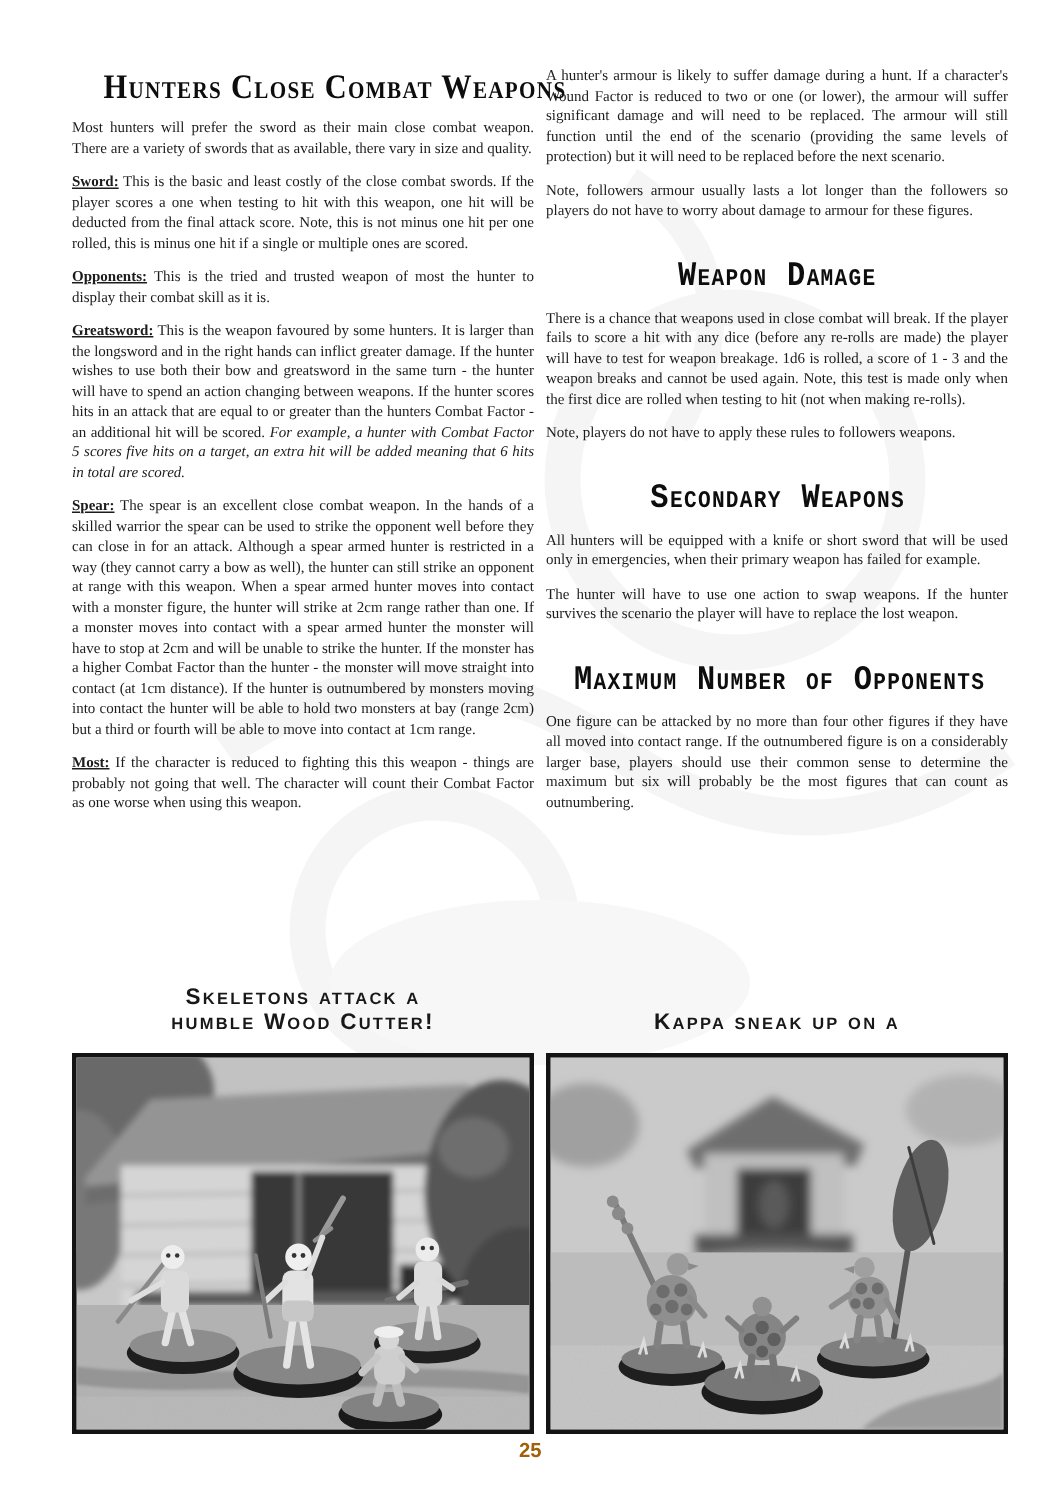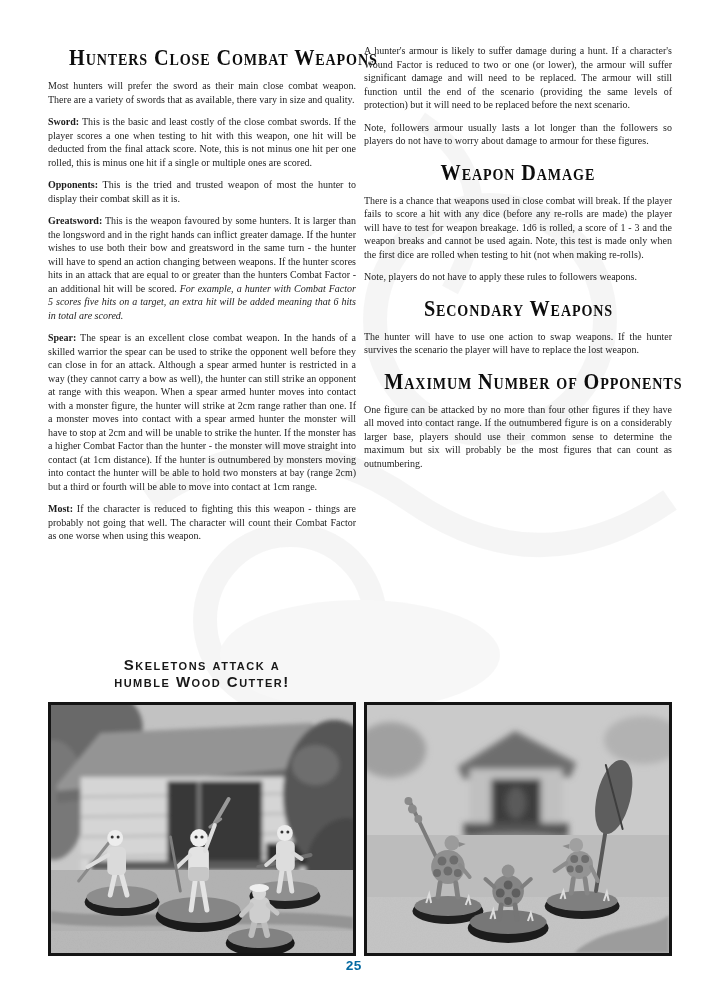"Sword:" p.body b { text-decoration: none -> underline }
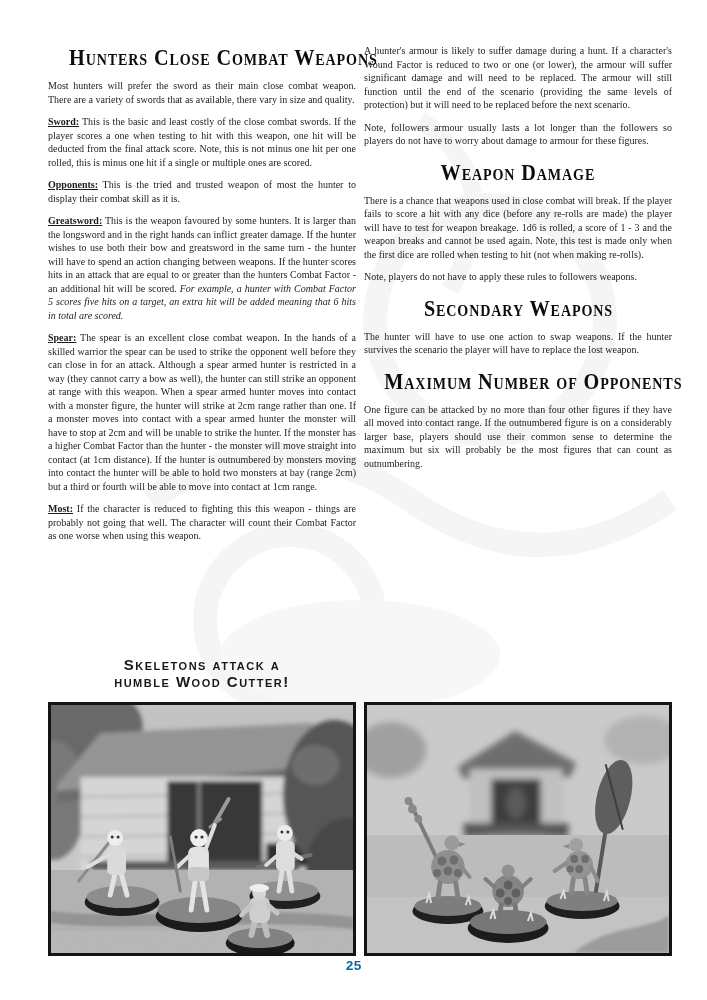"Weapon Damage" h2.later { font-family: none -> Liberation Mono, monospace; margin-top: 2px -> 14px }
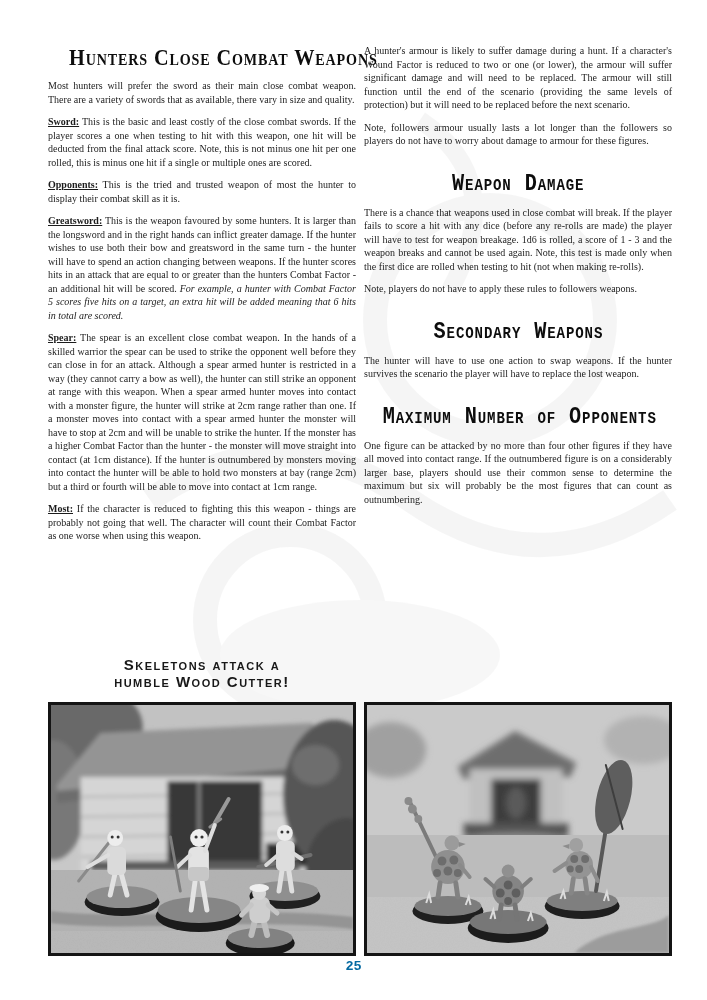"All hunters will be equipped" p.body { html: none -> <p><span>All hunters will be equipped with a knife or short sword that will be used only in emergencies, when their primary weapon has failed for example.</span></p> }
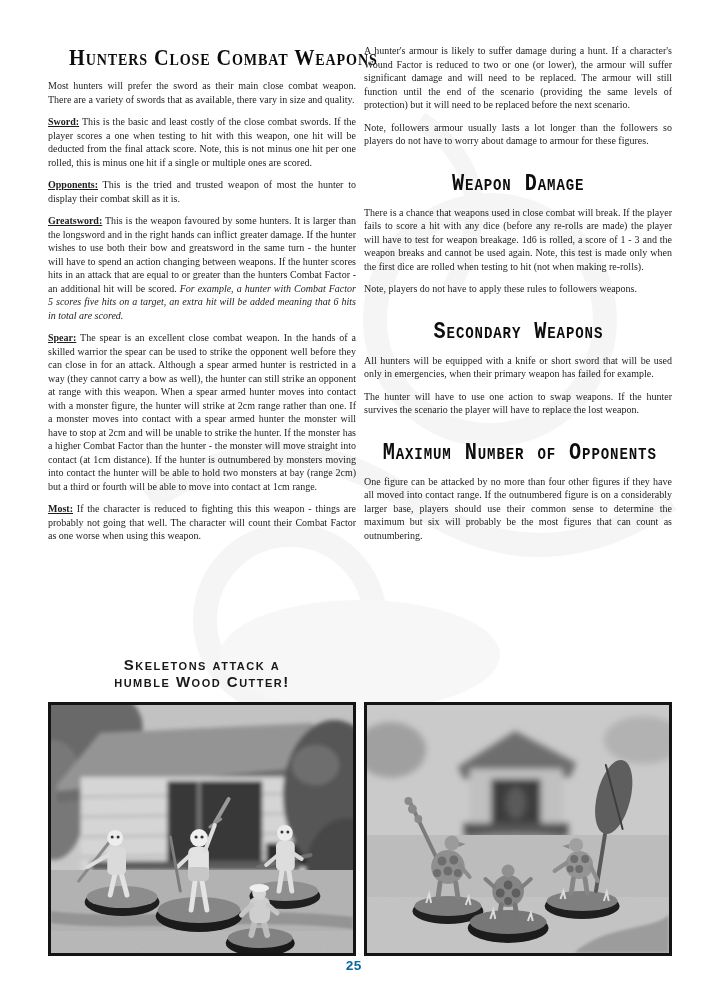"Kappa sneak up on a" div { html: none -> <div>Kappa sneak up on a</div> }
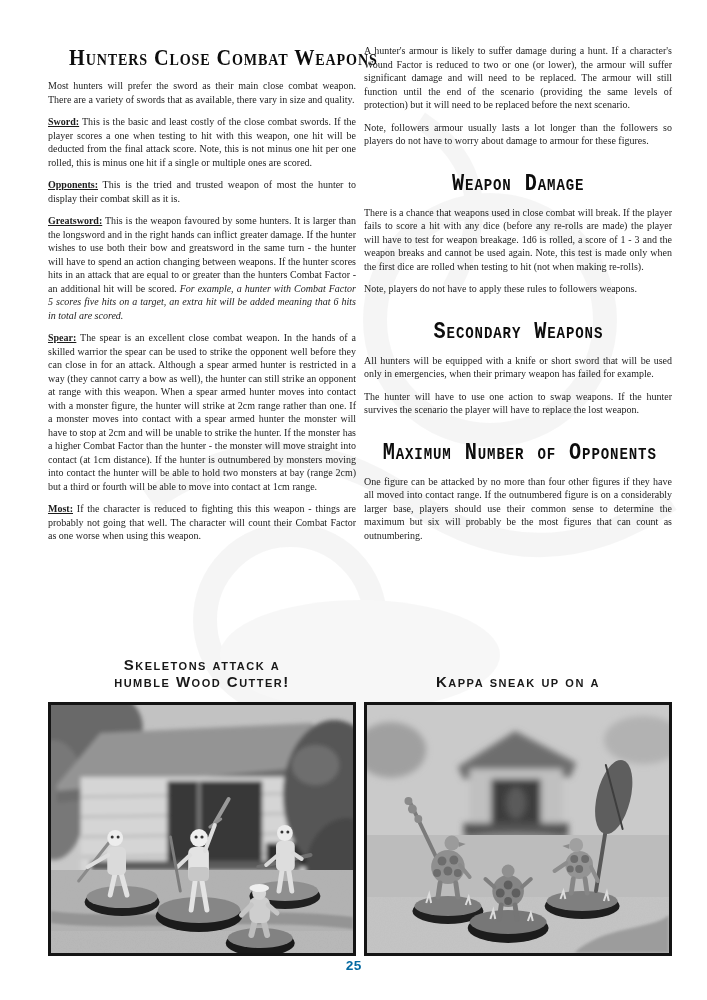"25" .page-number { color: #0369a1 -> #a16207; font-family: Liberation Mono, monospace -> Liberation Sans, sans-serif }
